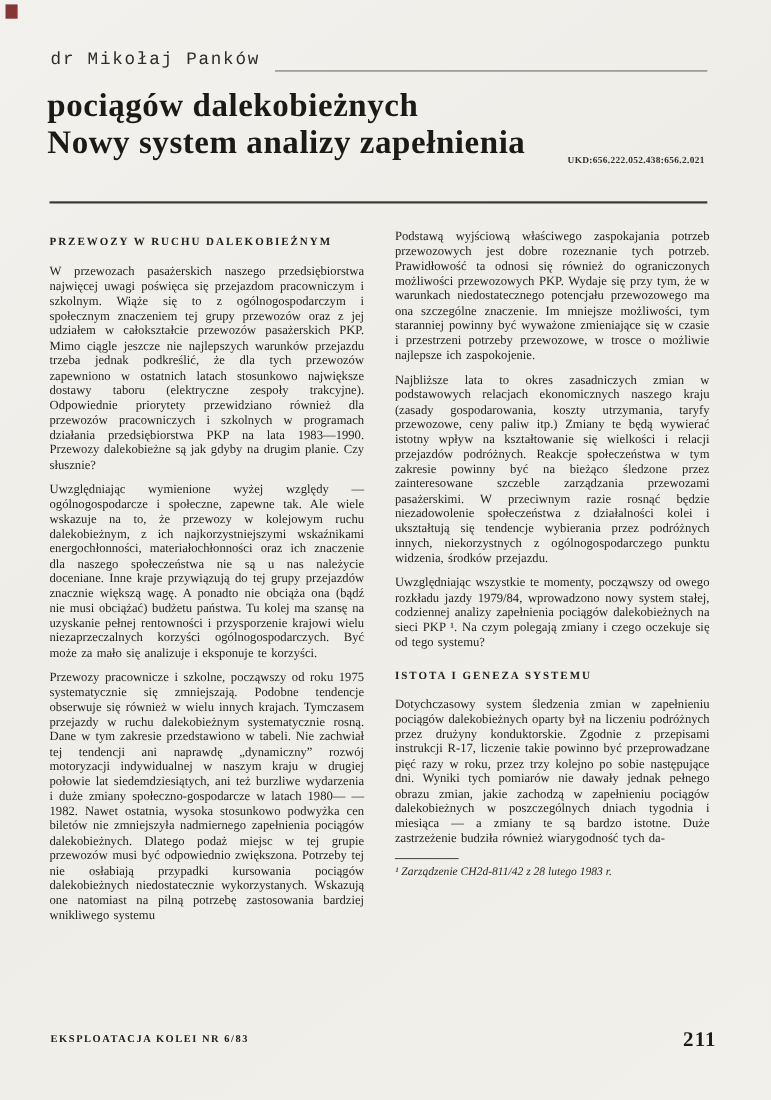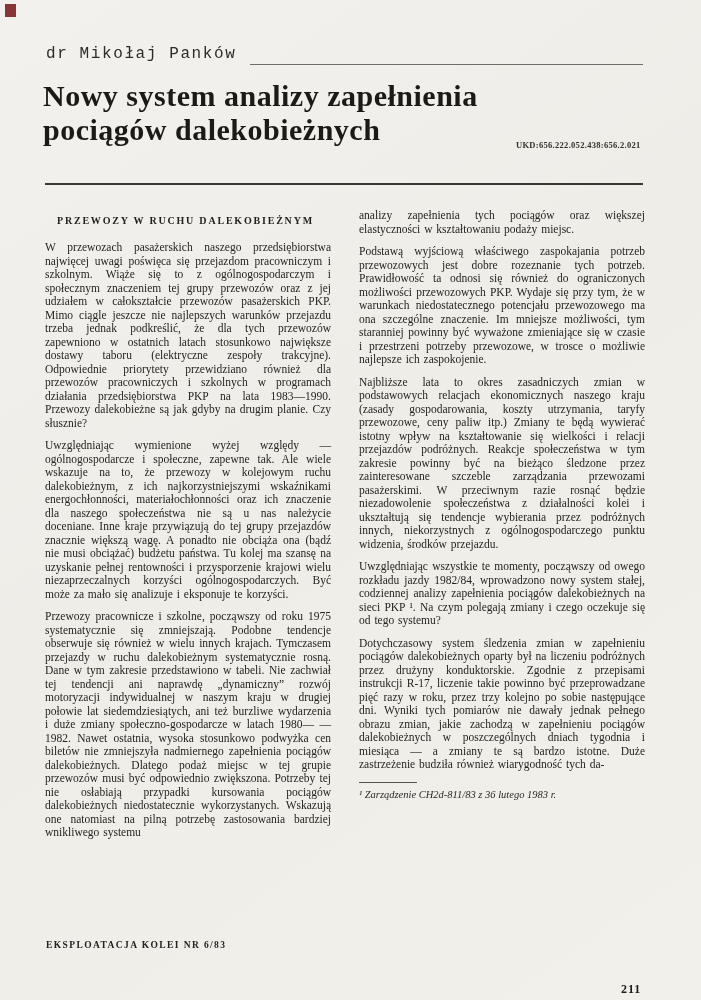"Nowy system analizy zapełnienia" div { order: before "pociągów dalekobieżnych" -> after "pociągów dalekobieżnych" }
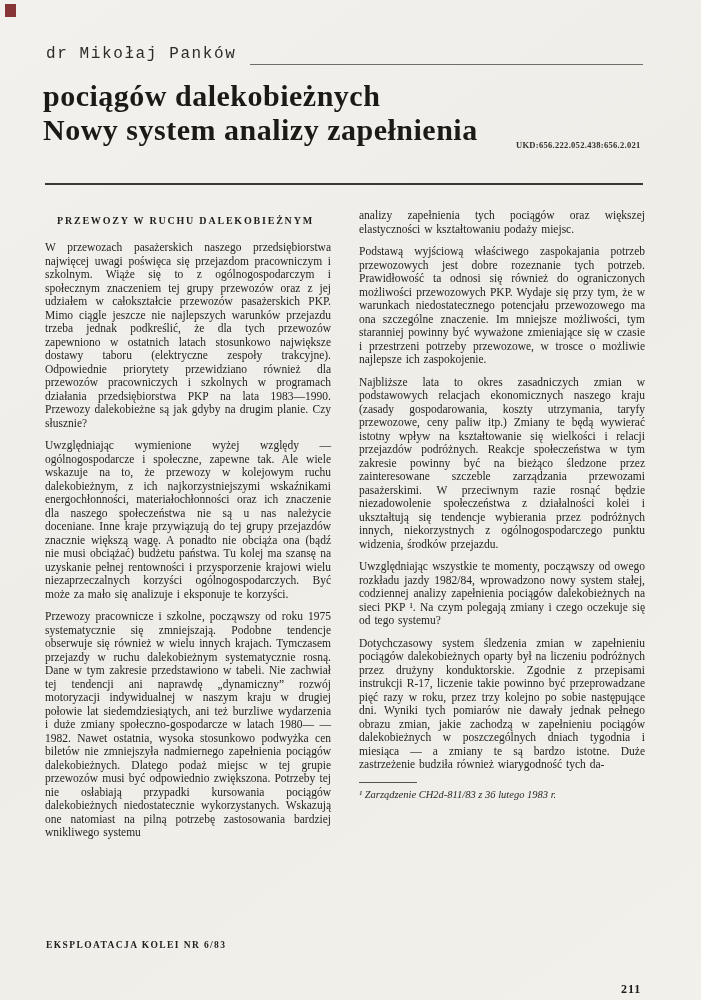"PRZEWOZY W RUCHU DALEKOBIEŻNYM" .col-heading { margin: 6px 0 15px 12px -> 6px 0 15px 0 }
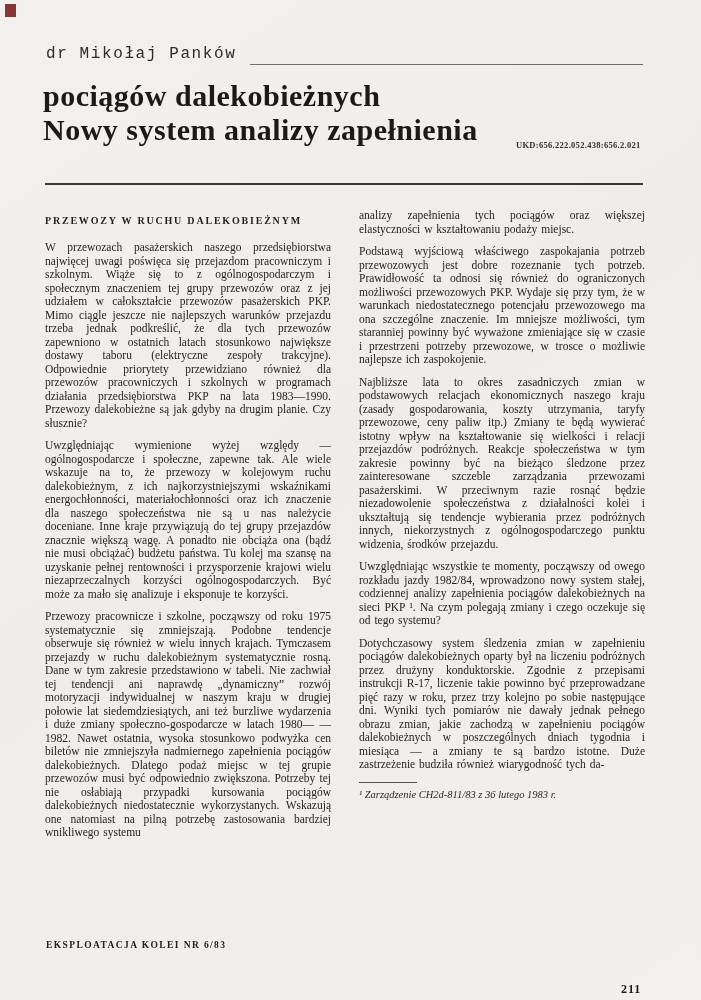"analizy zapełnienia tych pociągów oraz" p { html: <p>analizy zapełnienia tych pociągów oraz większej elastyczności w kształtowaniu podaży miejsc.</p> -> none }
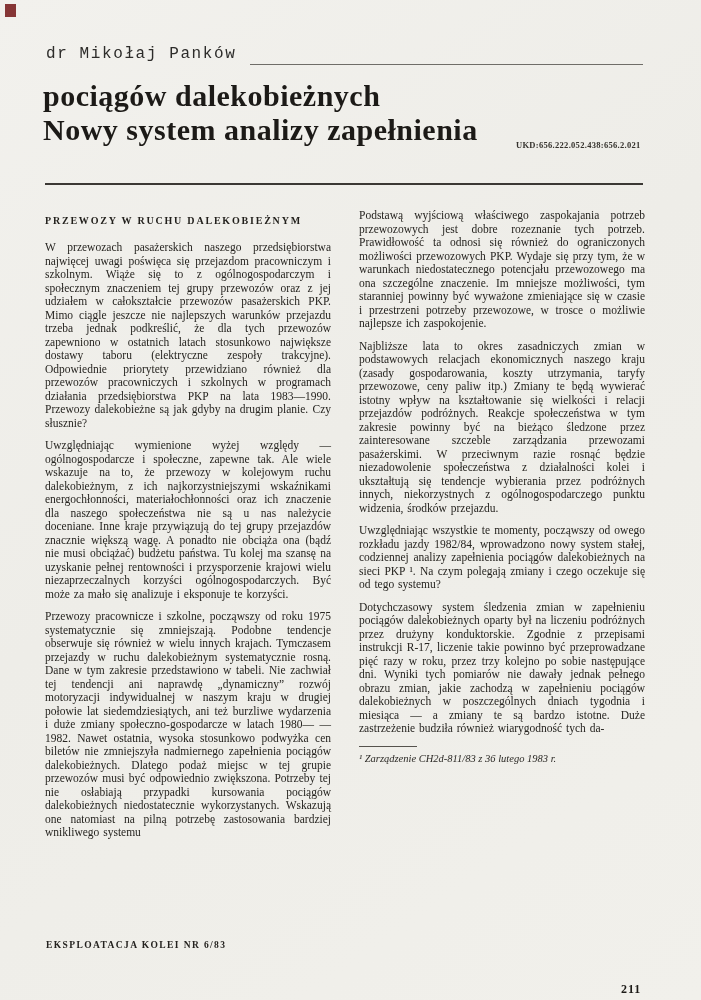"Uwzględniając wszystkie te momenty," p { text: 1982/84 -> 1979/84 }
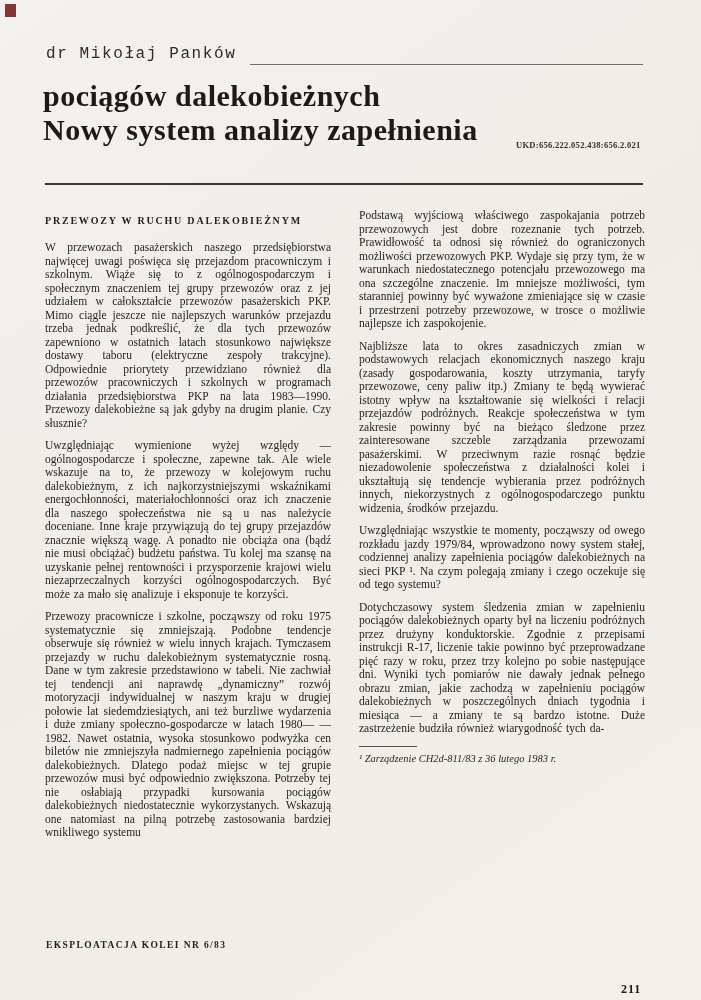"ISTOTA I GENEZA SYSTEMU" div.col-heading { html: none -> <div>ISTOTA I GENEZA SYSTEMU</div> }
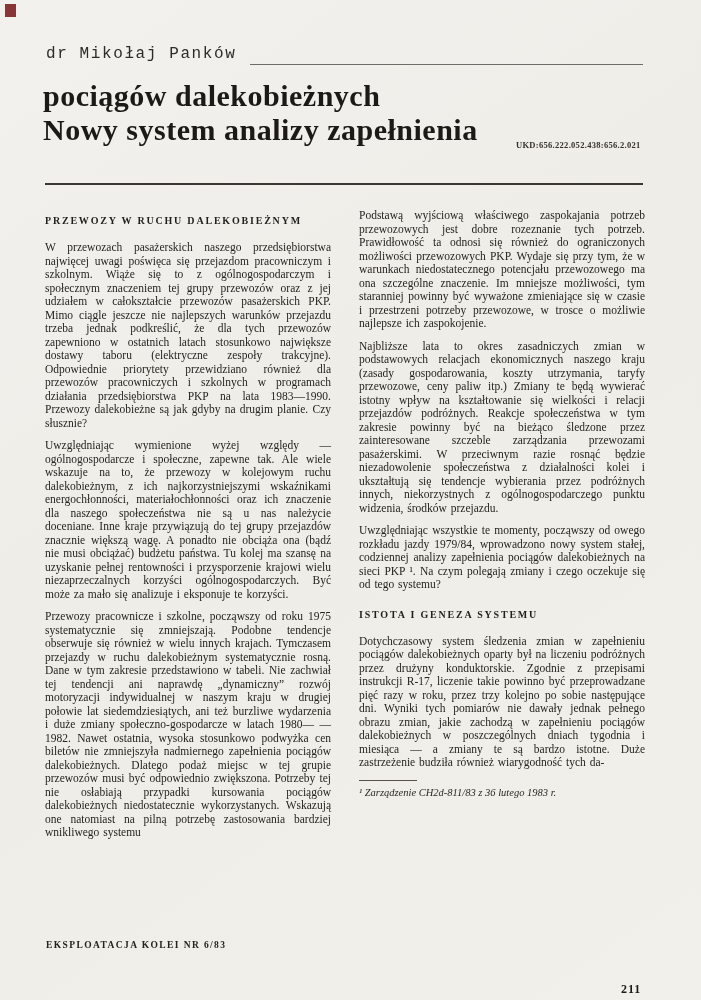"¹ Zarządzenie CH2d-811/83 z 36" div.footnote { text: CH2d-811/83 z 36 -> CH2d-811/42 z 28 }
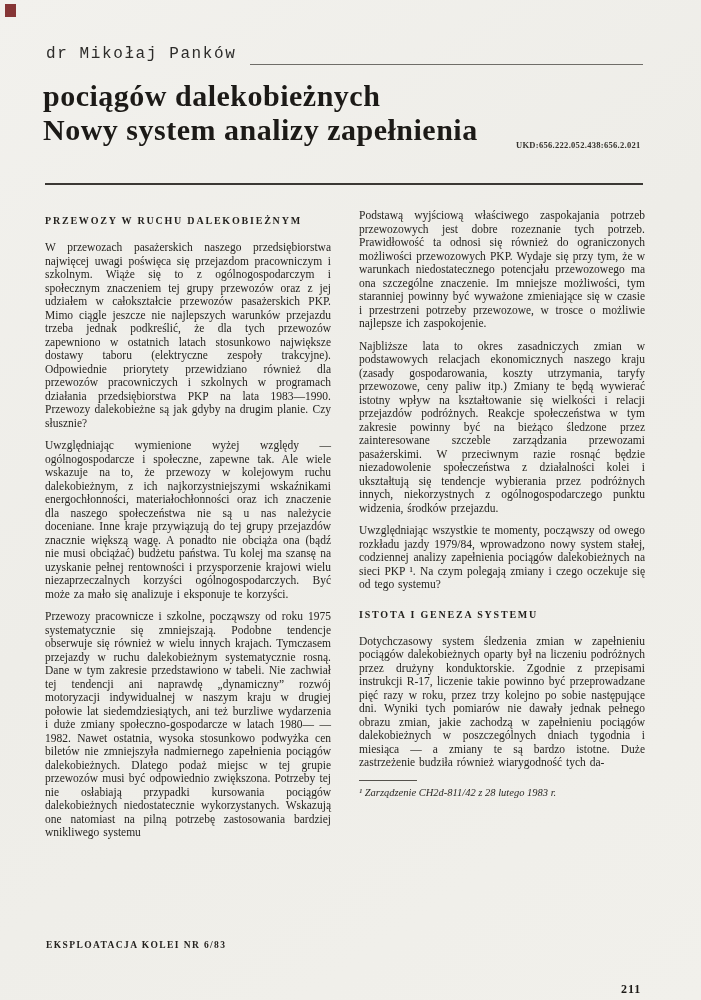"211" .pageno { font-size: 12px -> 19px; margin-top: 47px -> none }
